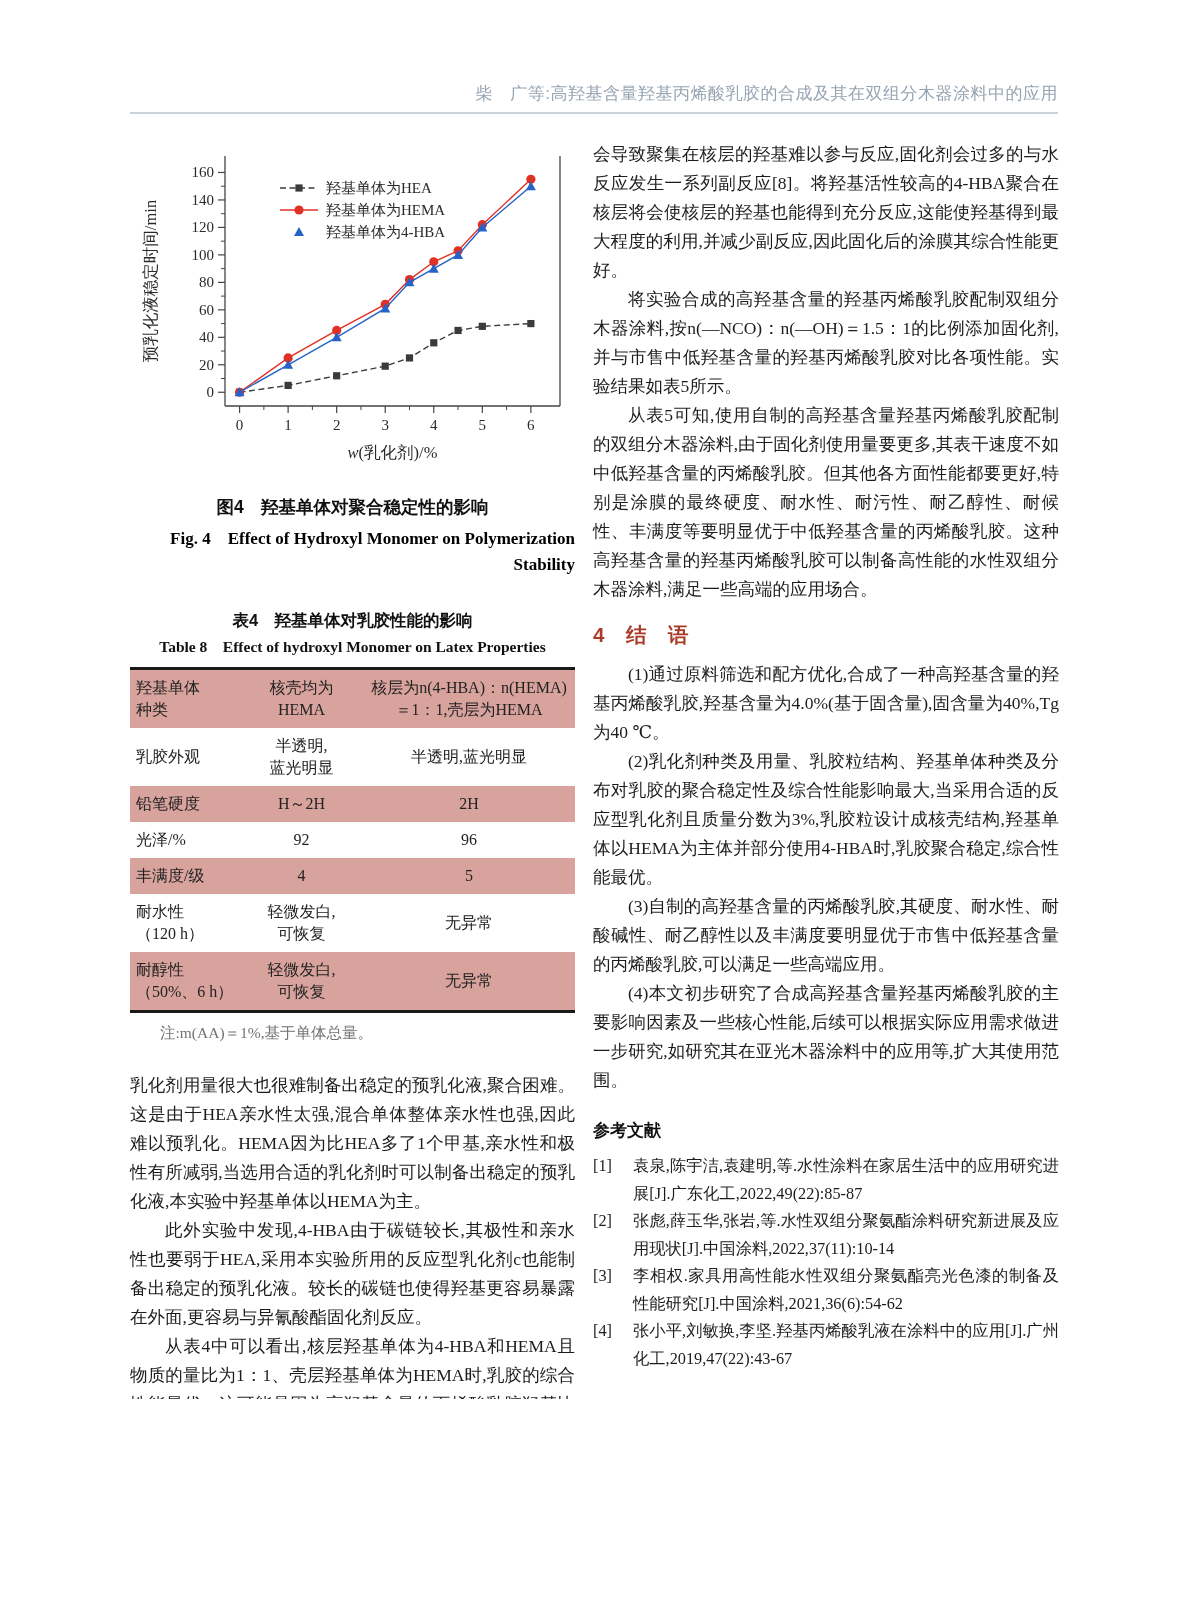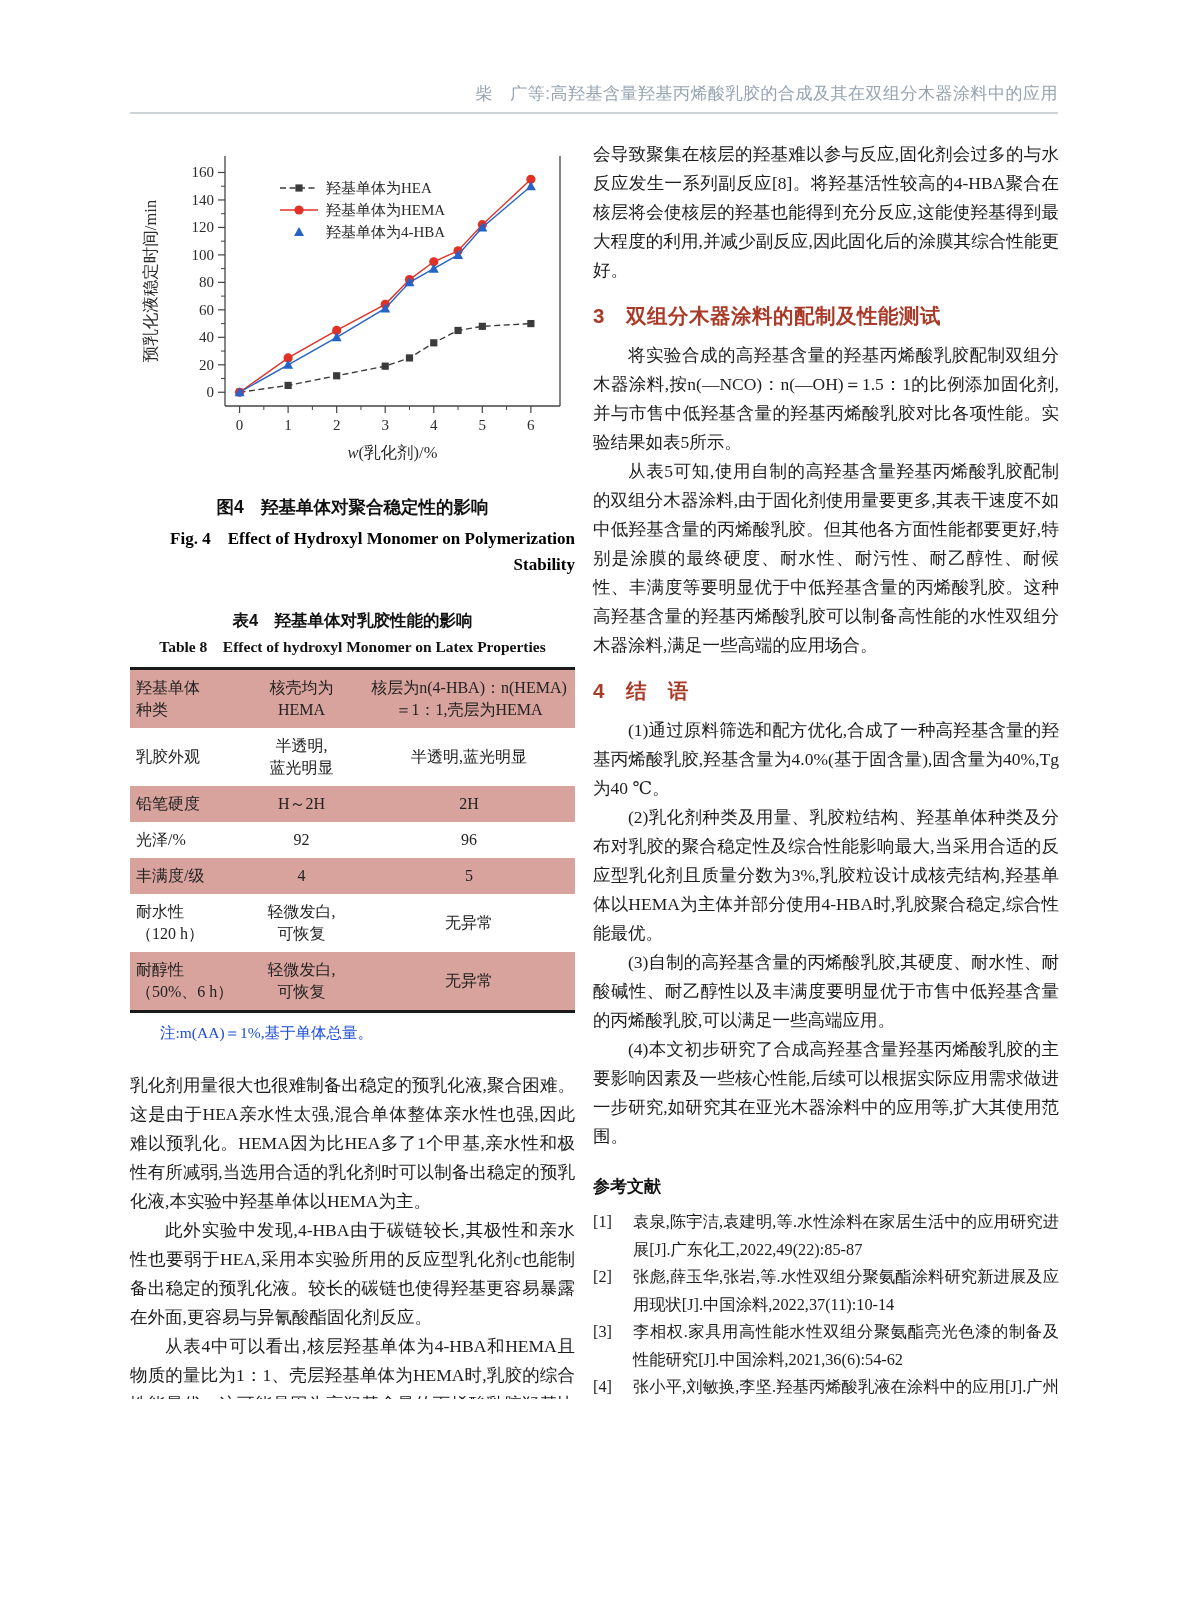"3 双组分木器涂料的配制及性能测试" h2.sec-h { html: <h2>3 双组分木器涂料的配制及性能测试</h2> -> none }
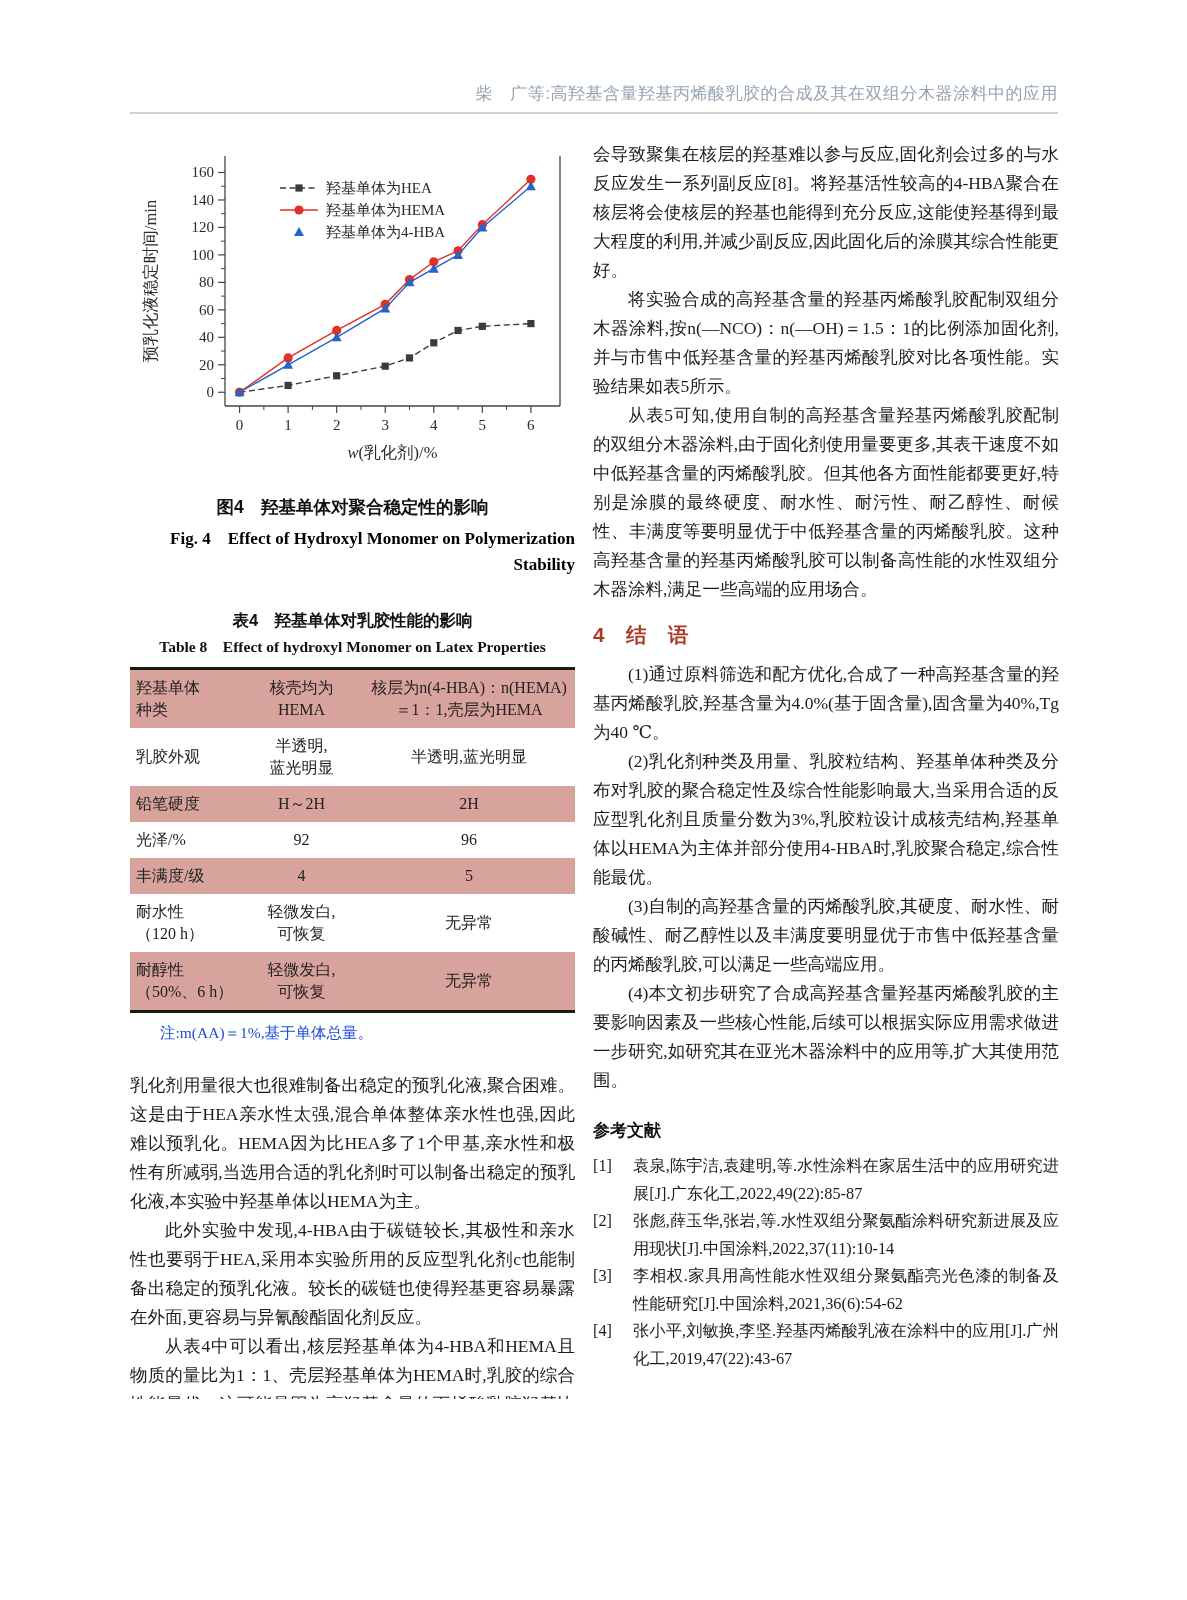"注:m(AA)＝1%,基于单体总量。" .tbl-note { color: #1d4ed8 -> #737373 }
